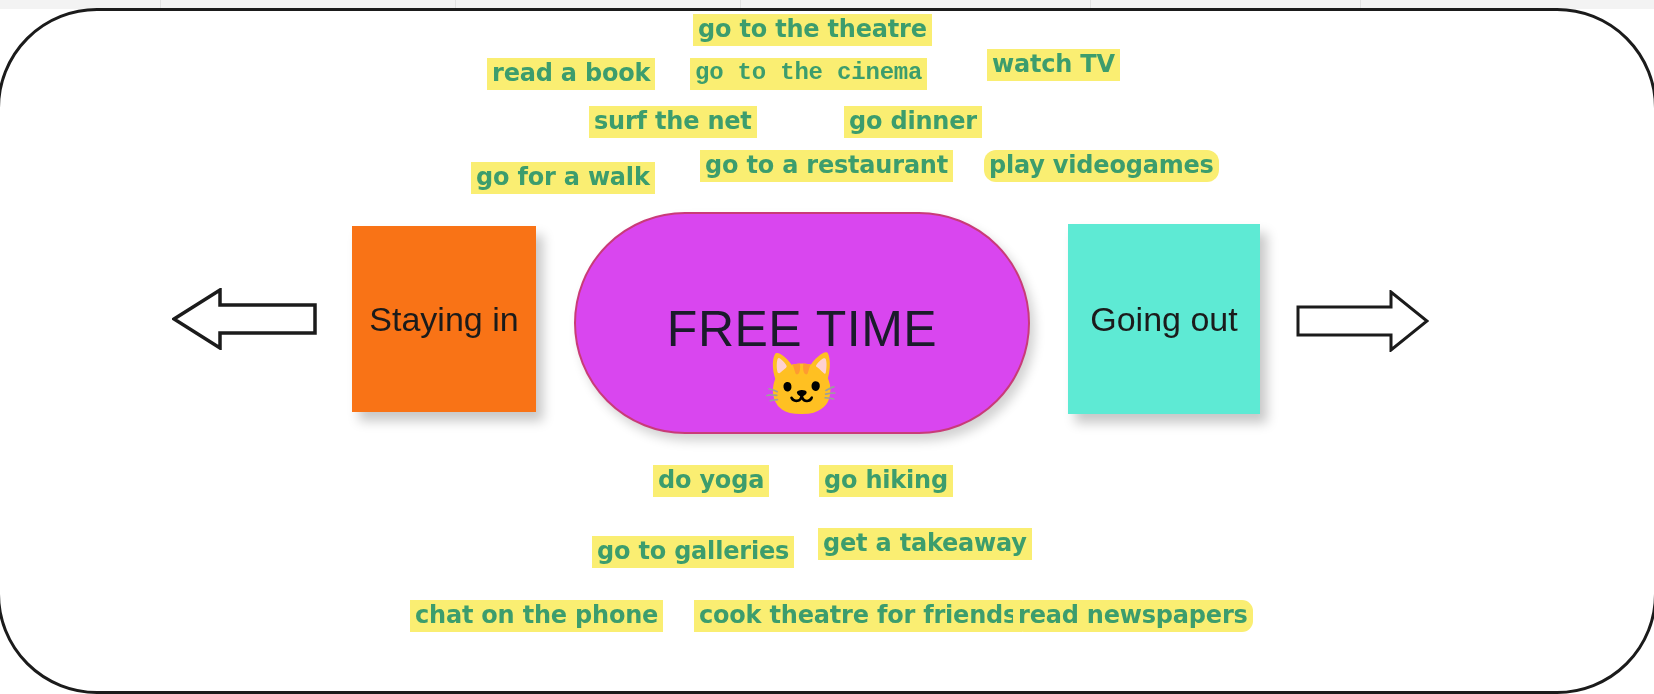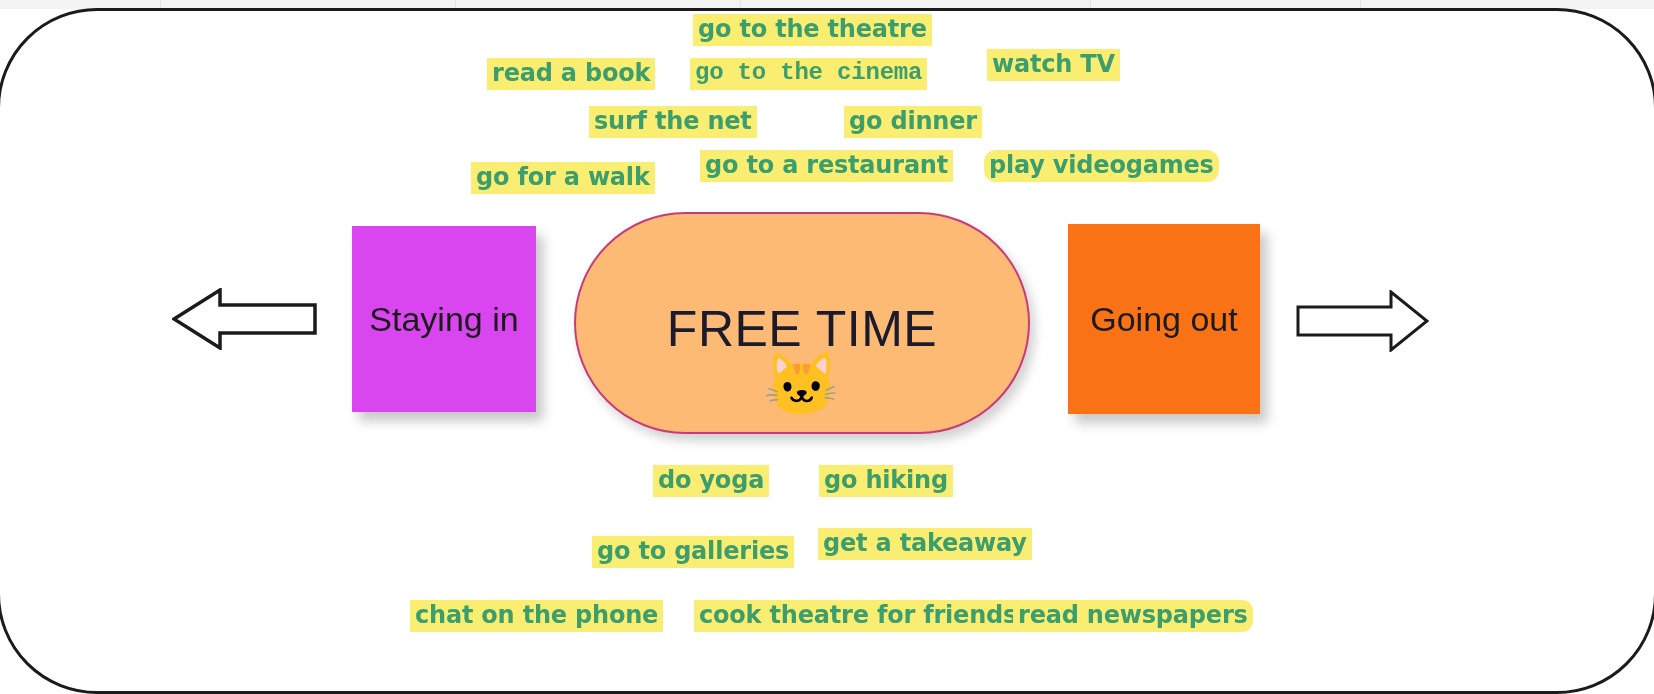"Staying in" .sticky.green { background: #d946ef -> #f97316 }
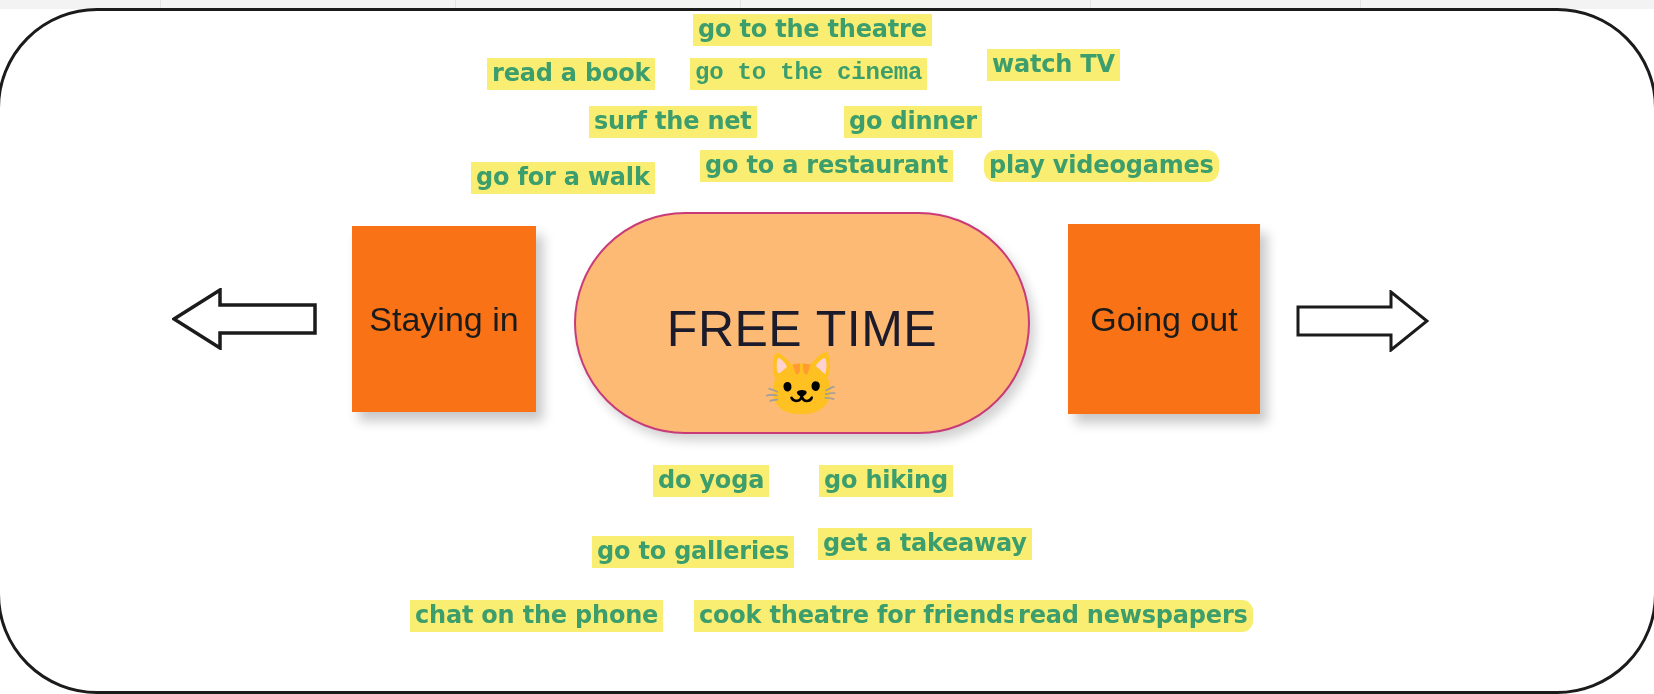"FREE TIME" .pill { background: #fdba74 -> #d946ef }
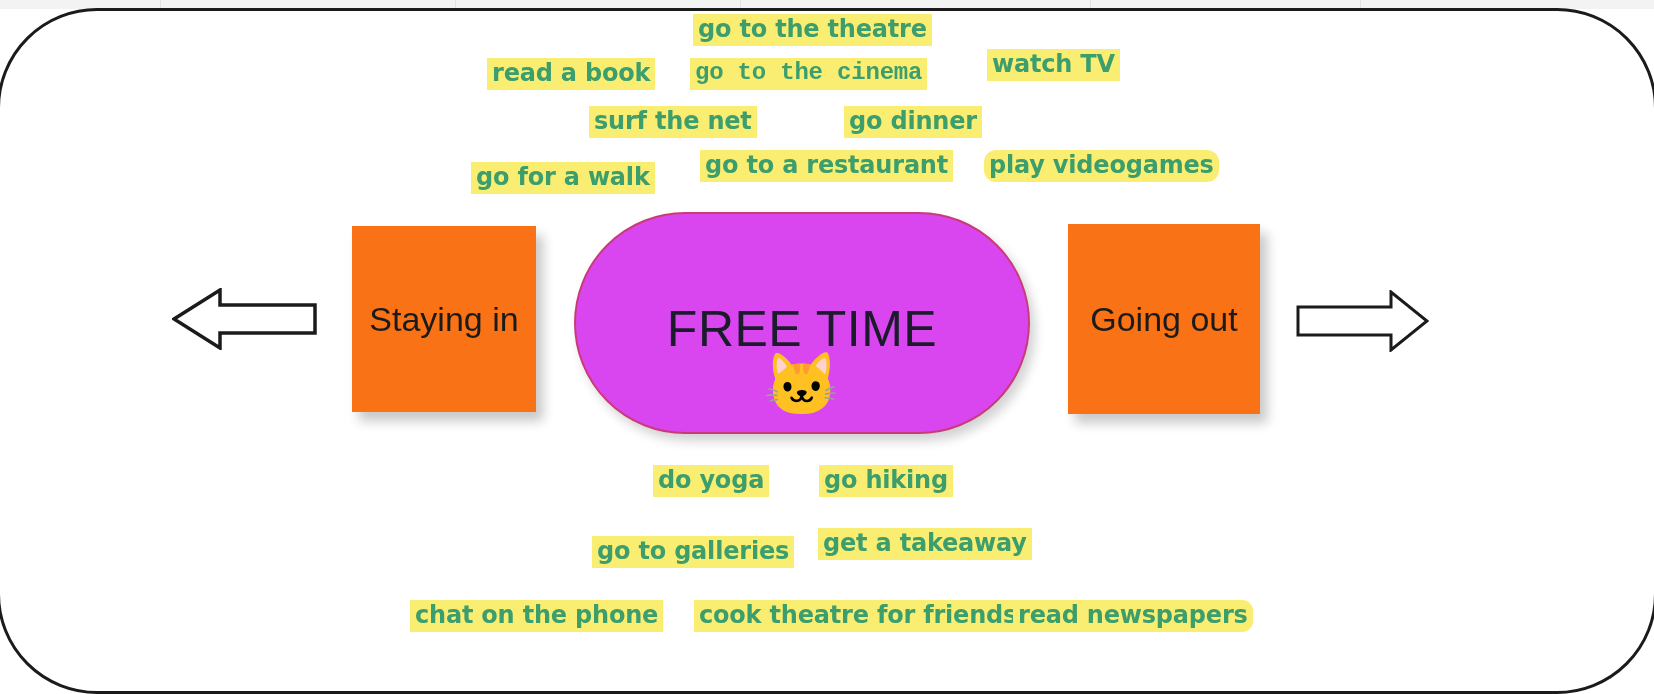"Going out" .sticky.blue { background: #f97316 -> #5eead4 }
